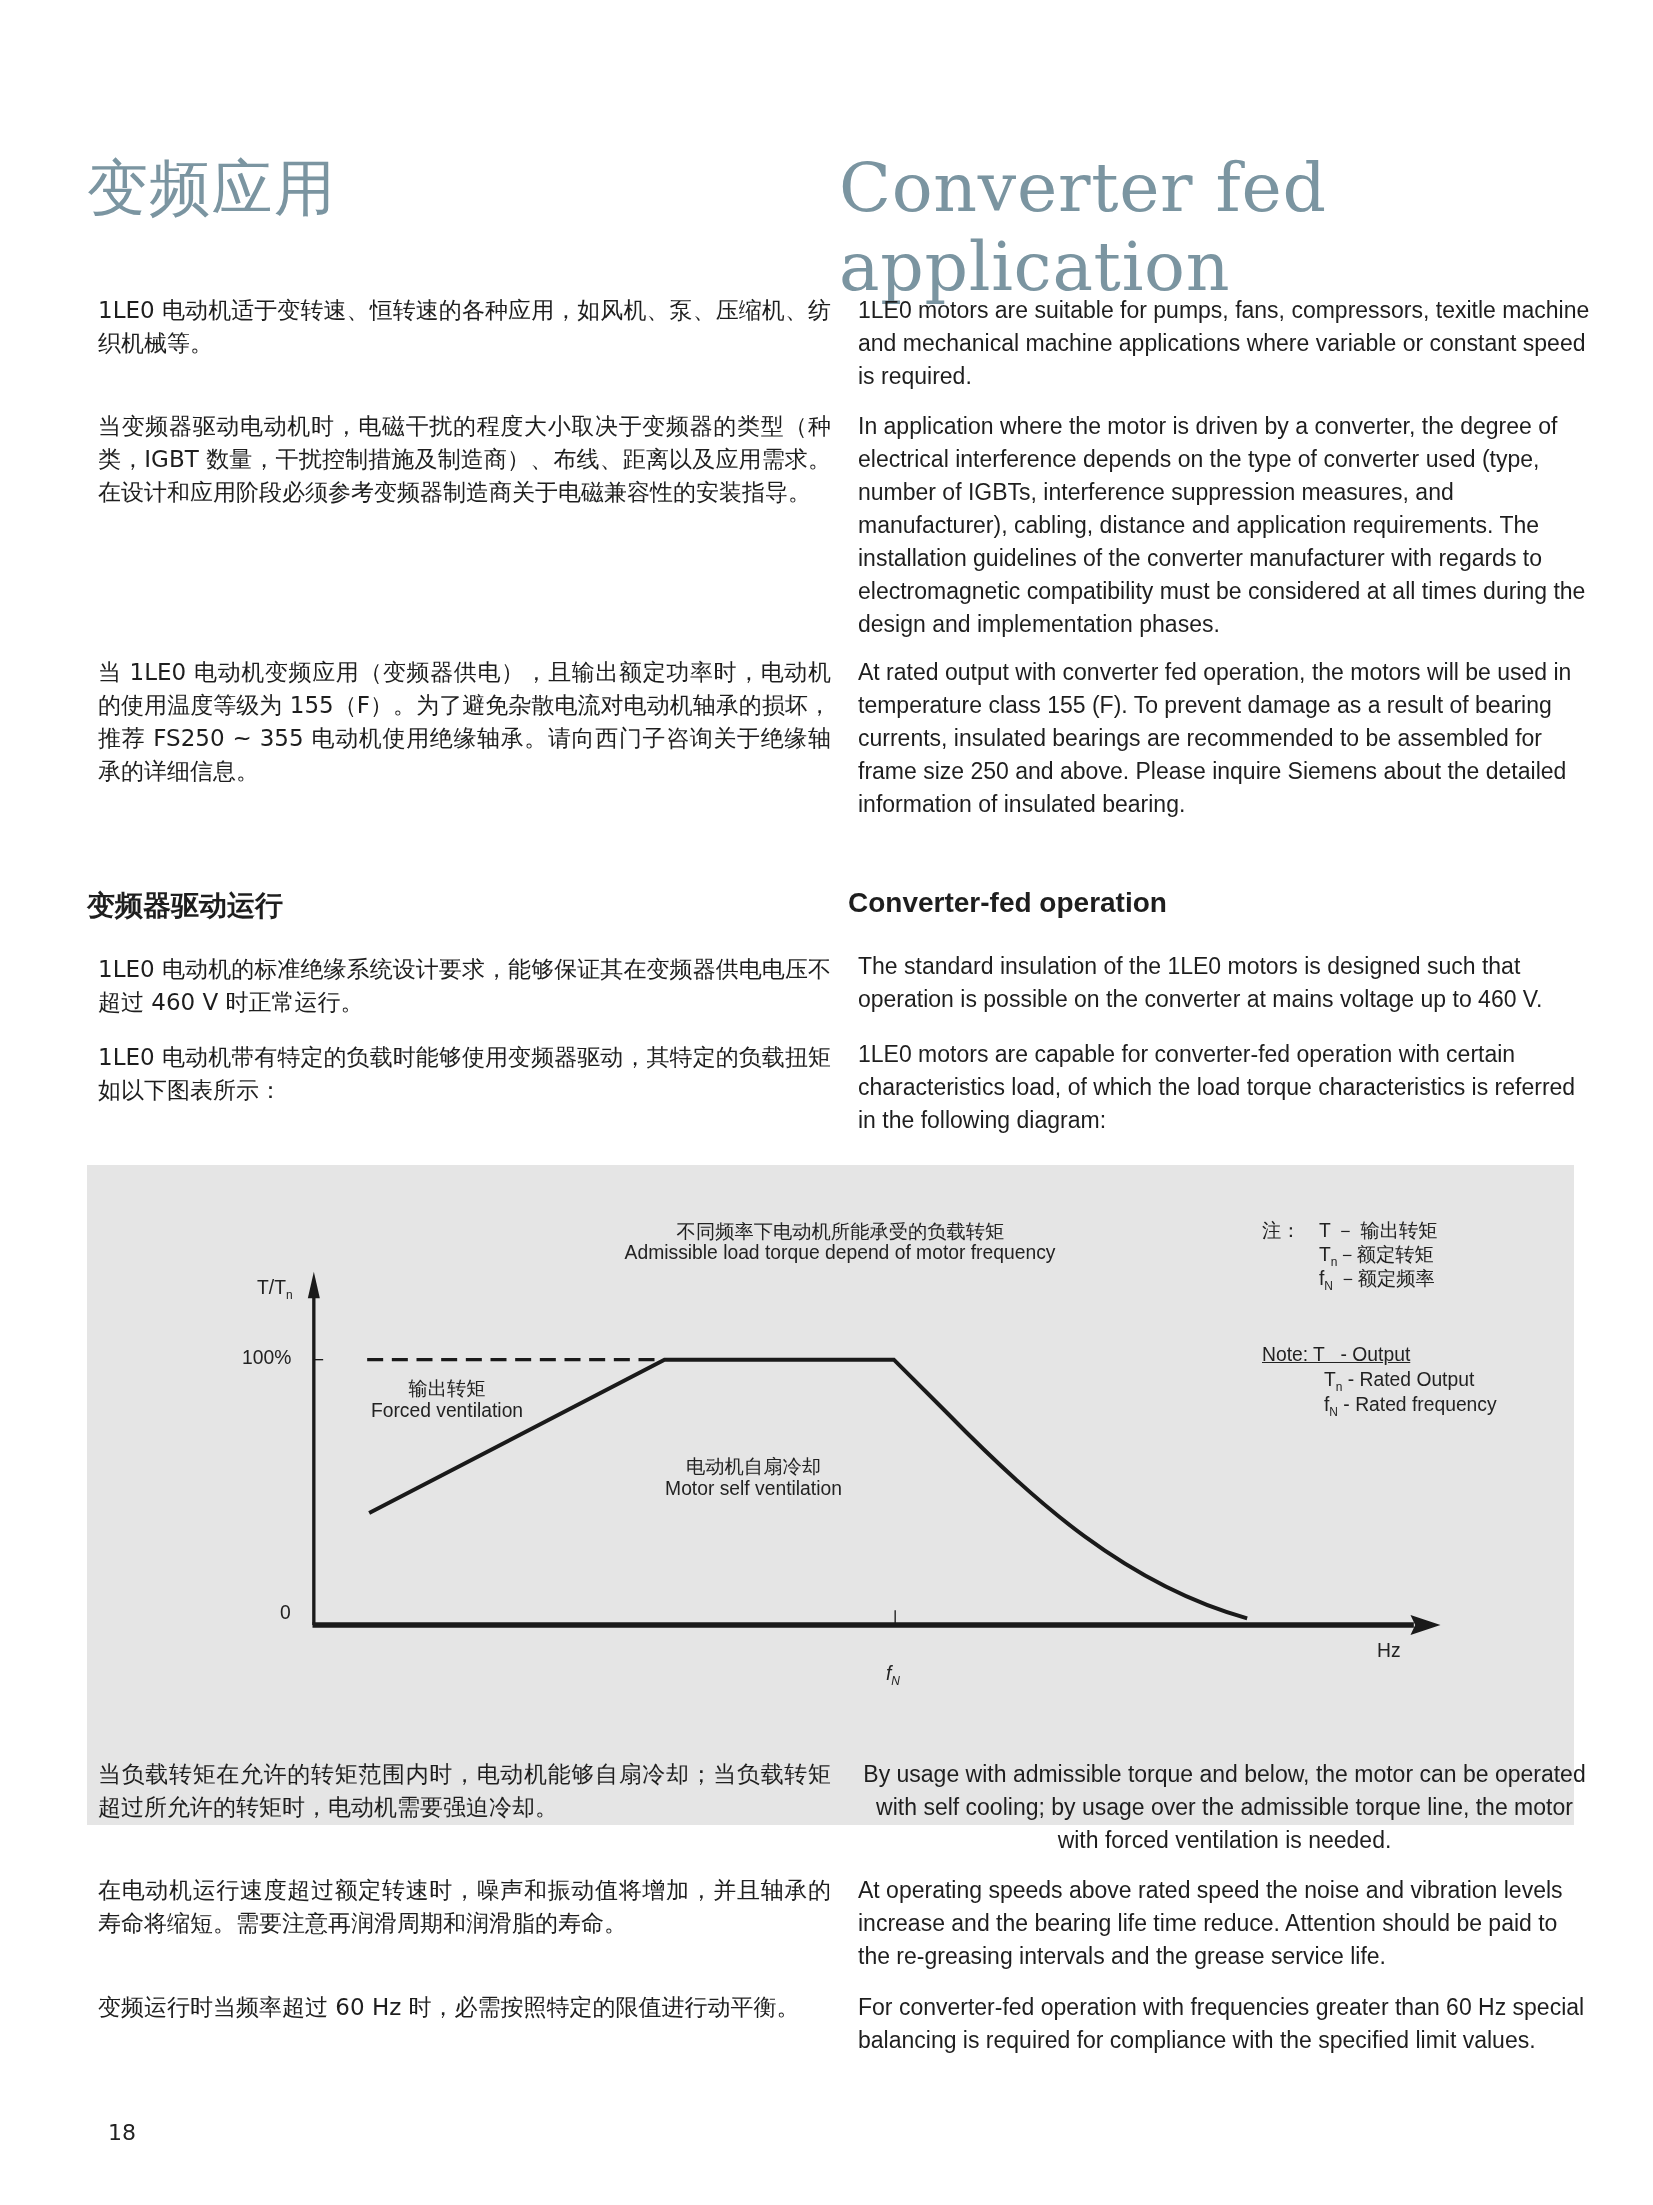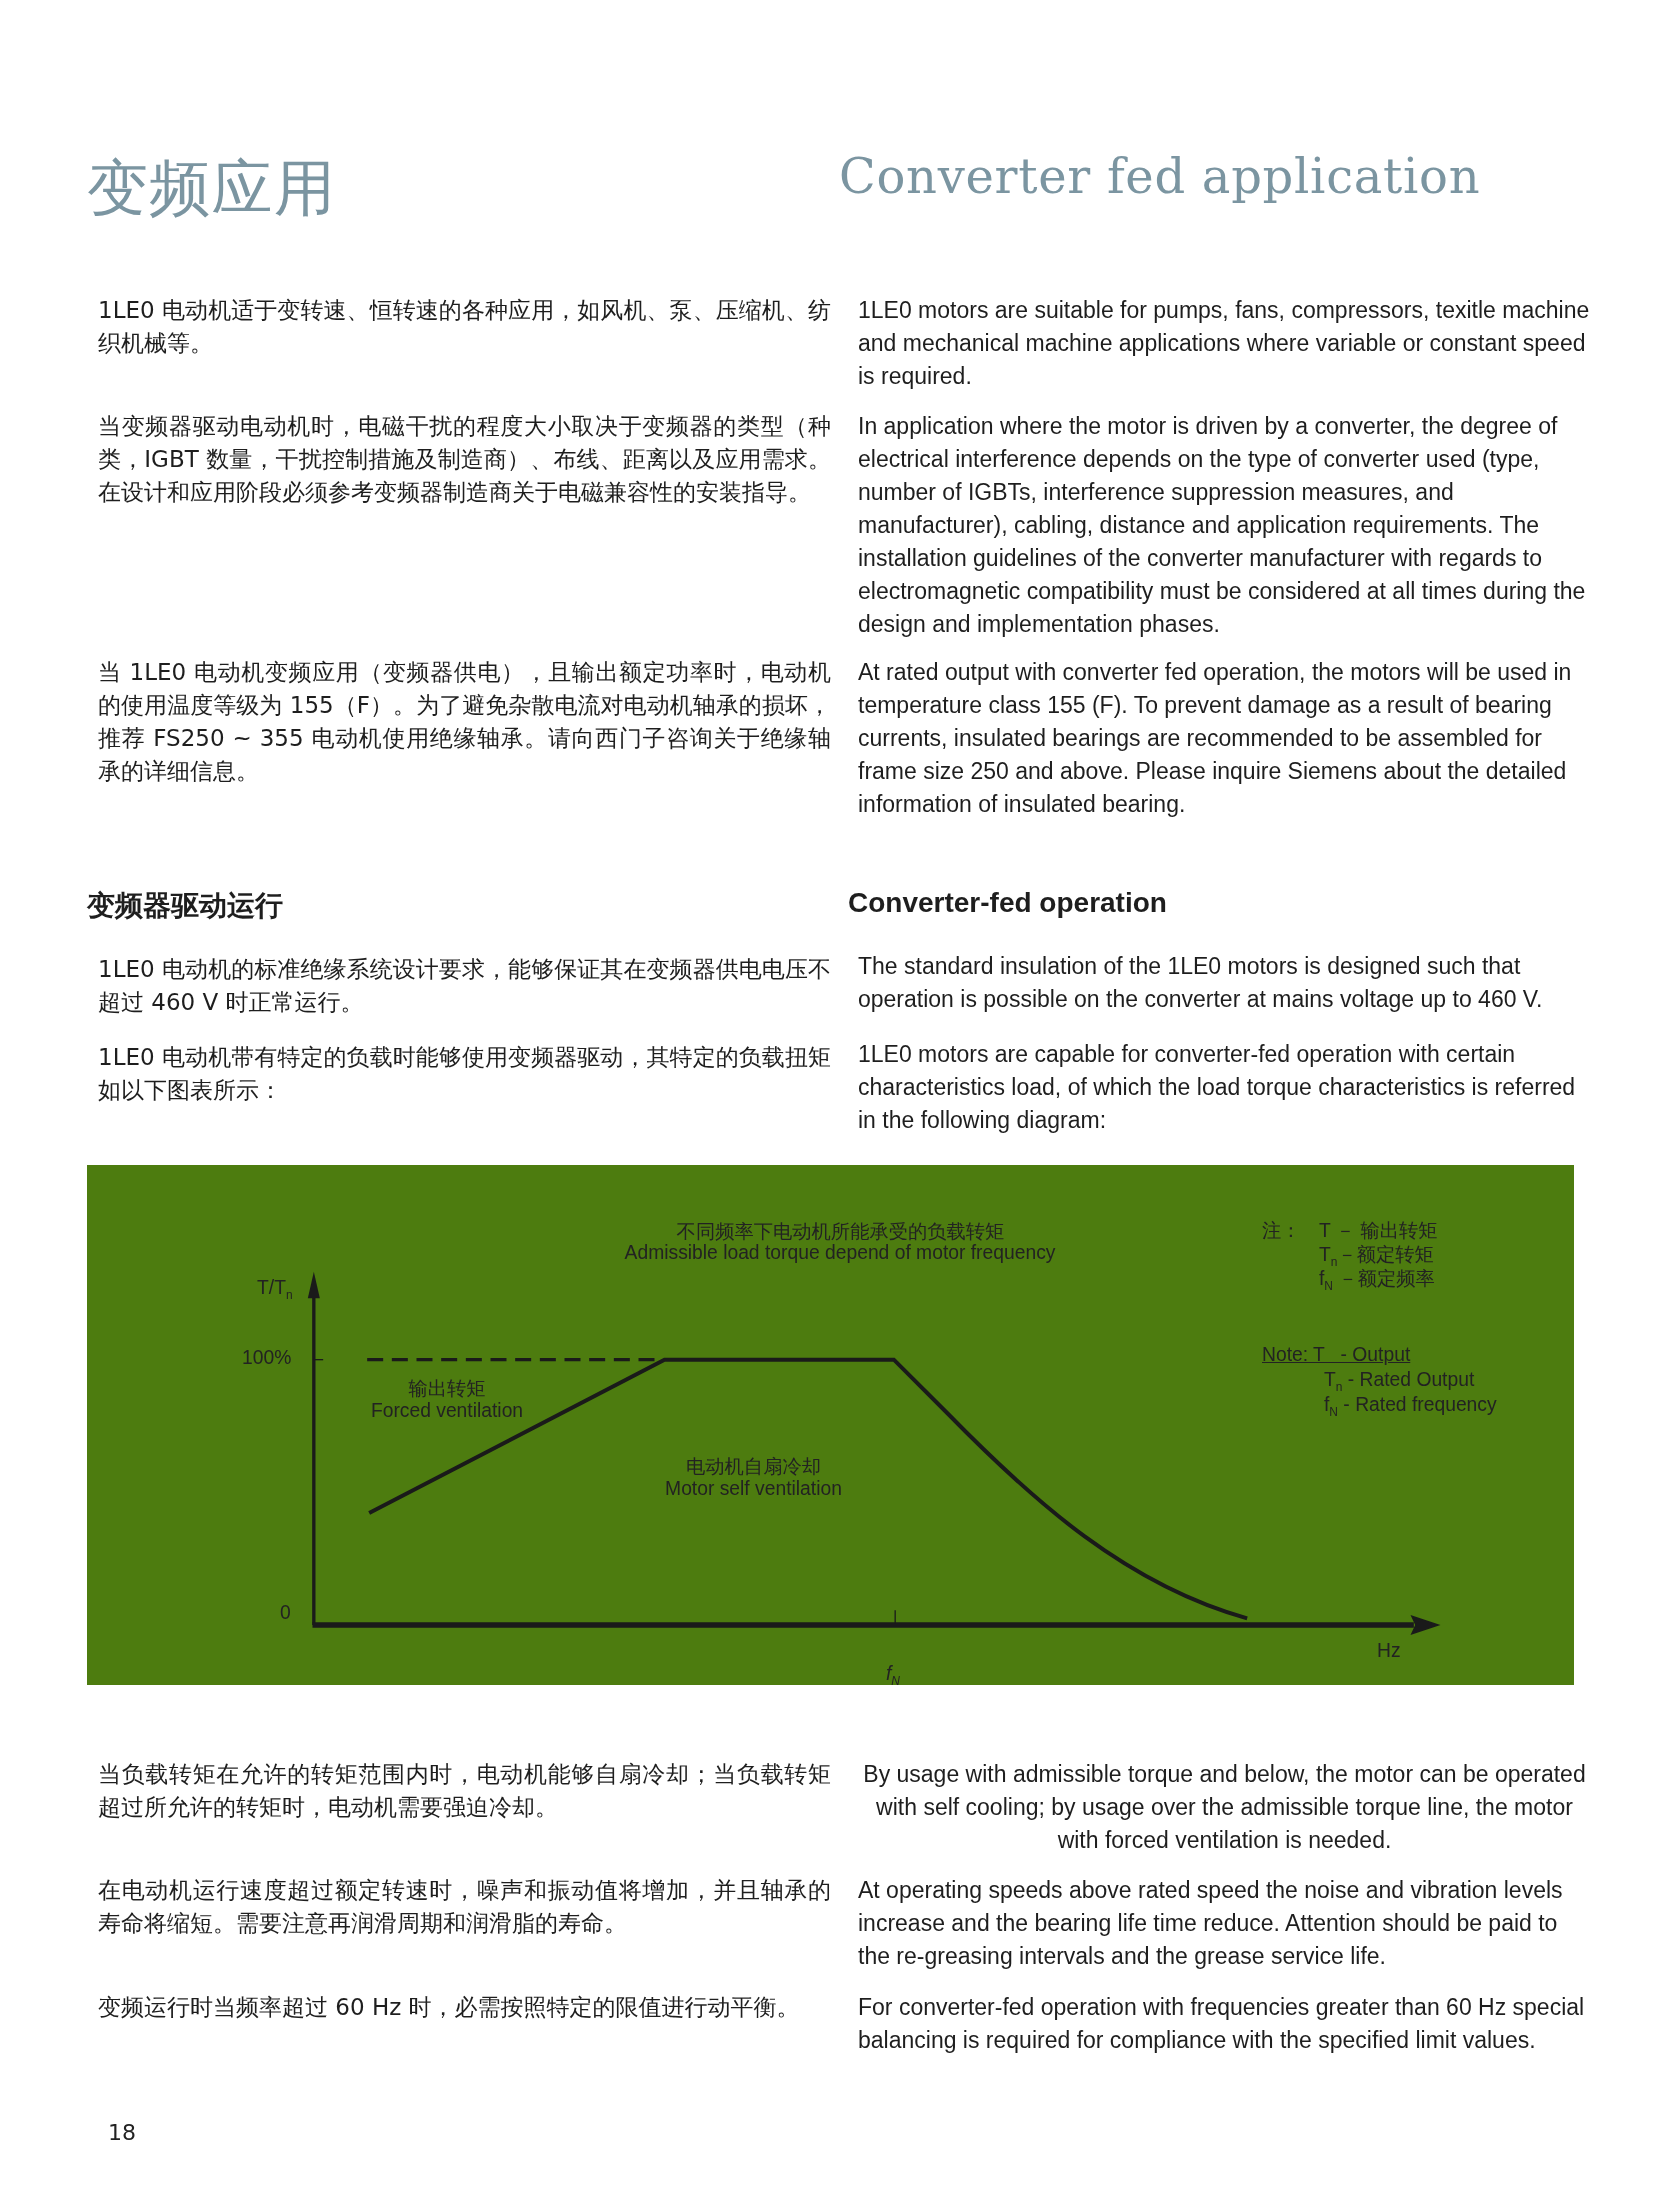"Converter fed application" .title-en { font-size: 48px -> 68px }
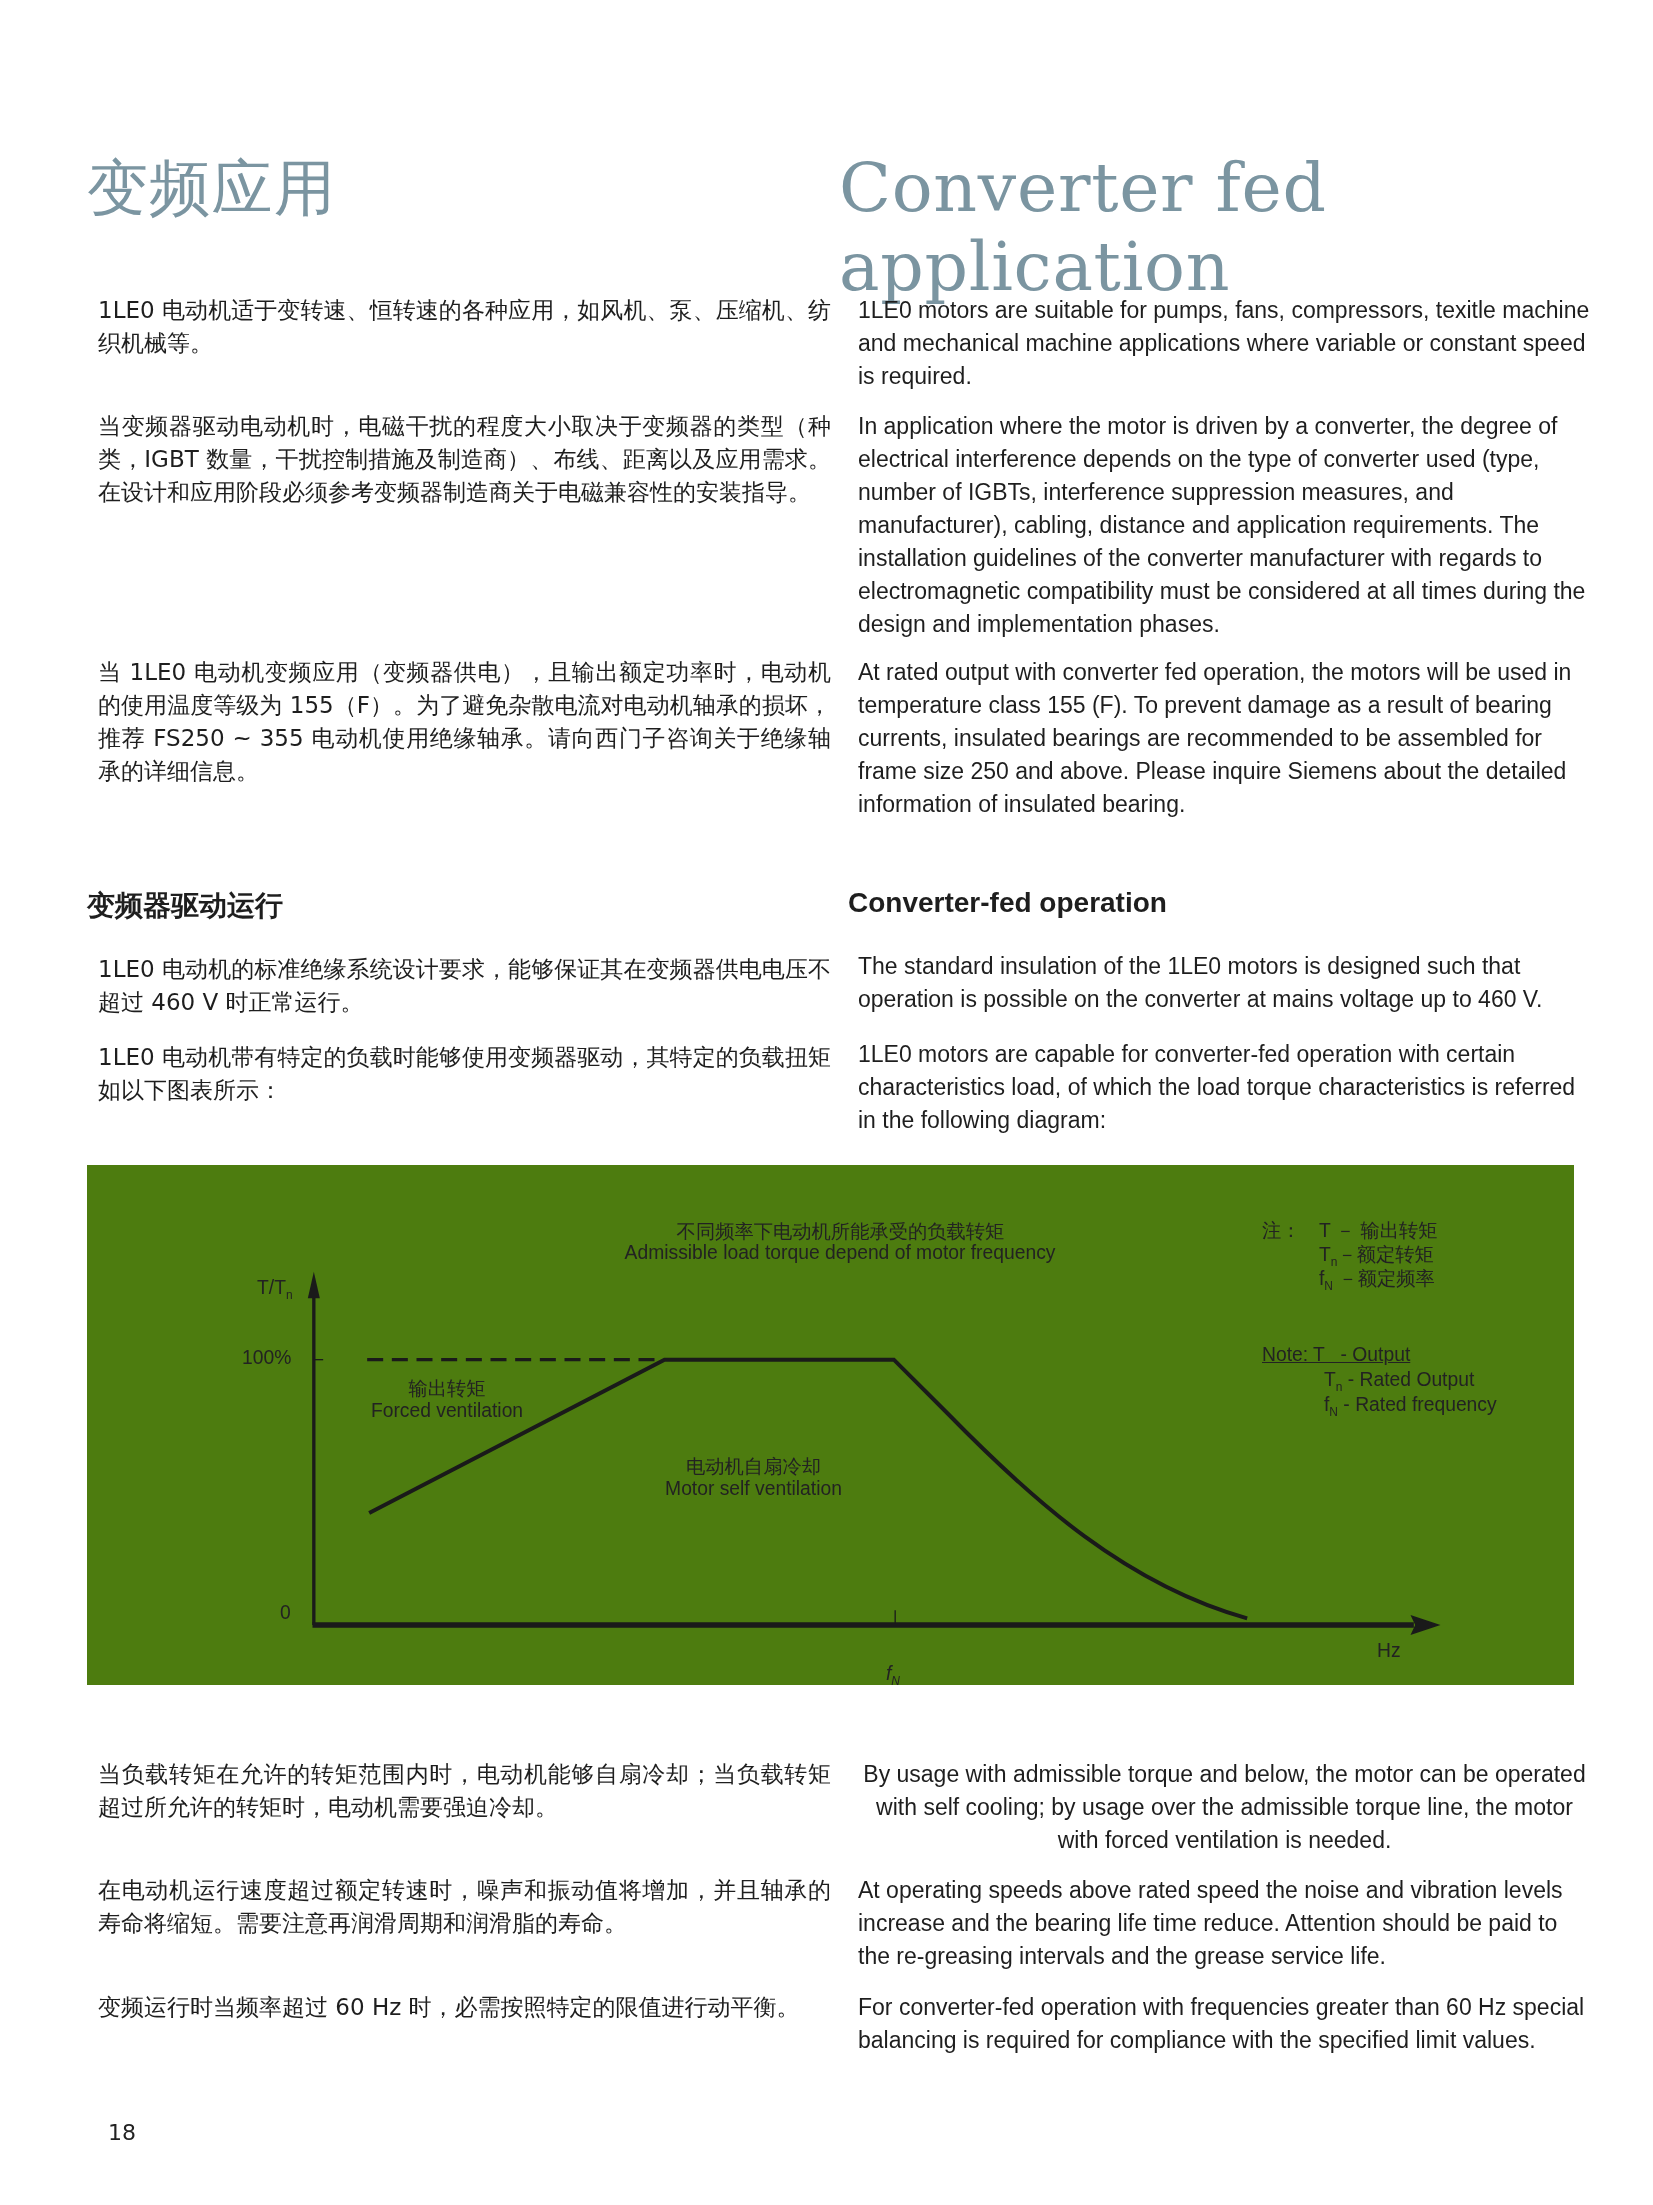"不同频率下电动机所能承受的负载转矩" .chart { background: #4d7c0f -> #e5e5e5; height: 520px -> 660px }
